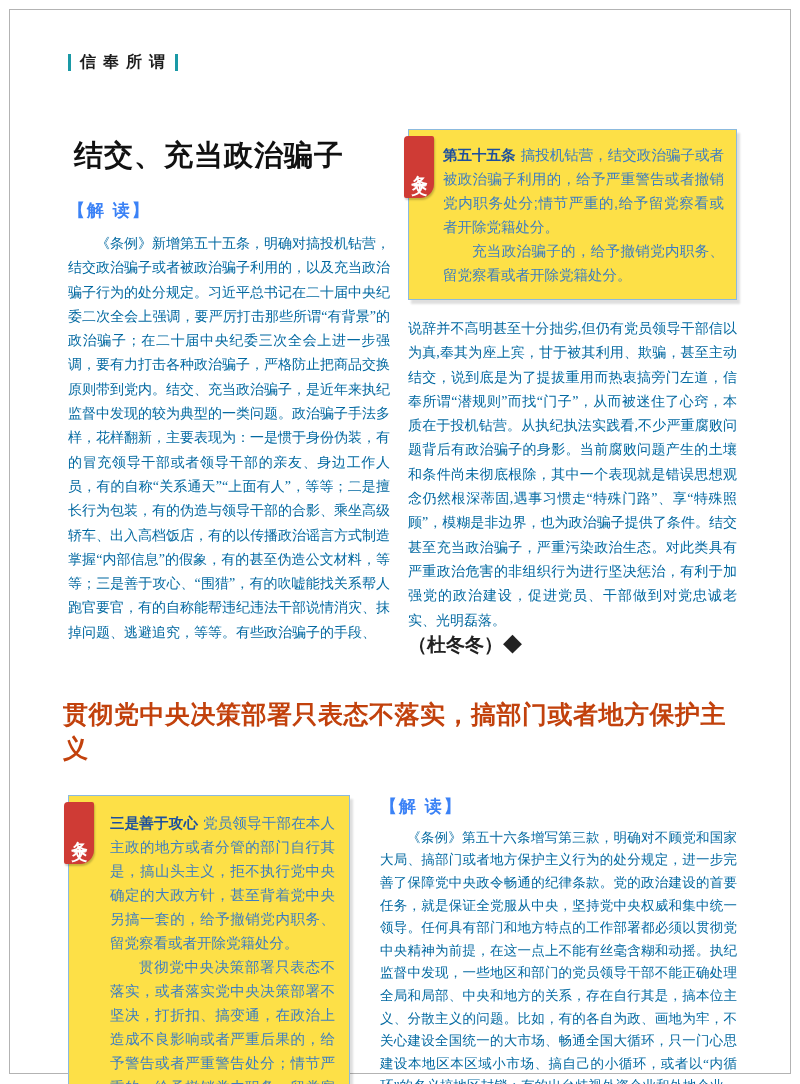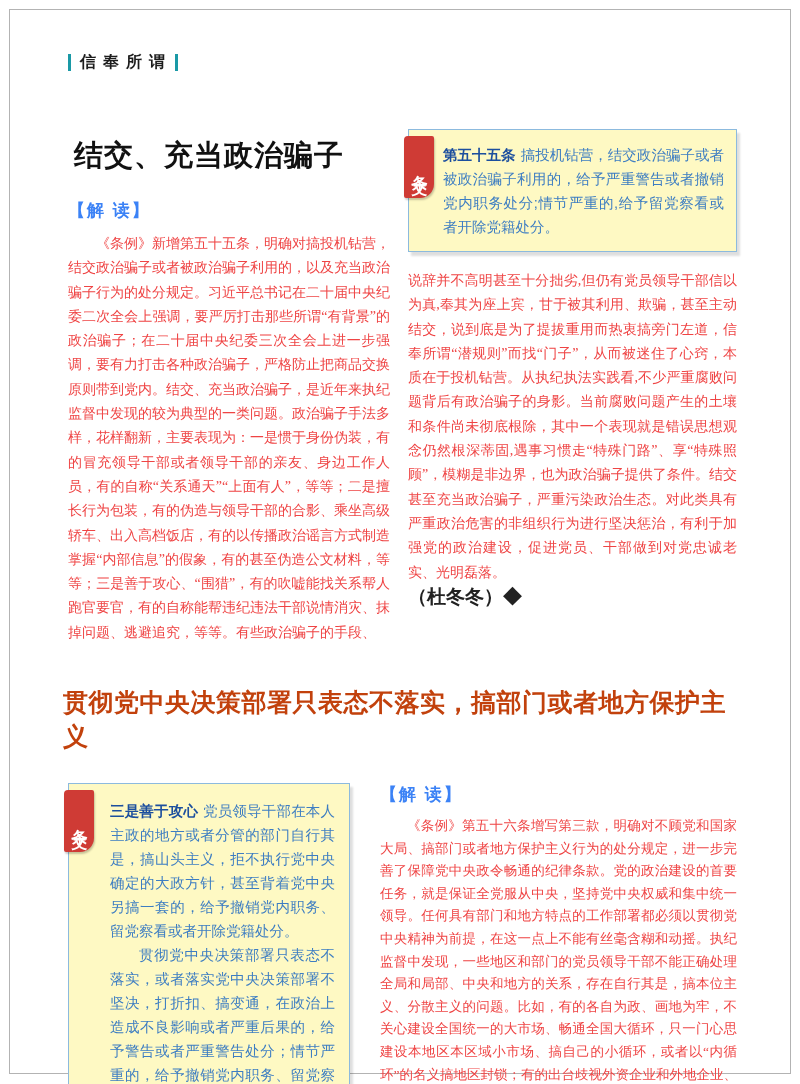"第五十五条" .article-box { background: #fef9c3 -> #fde047 }
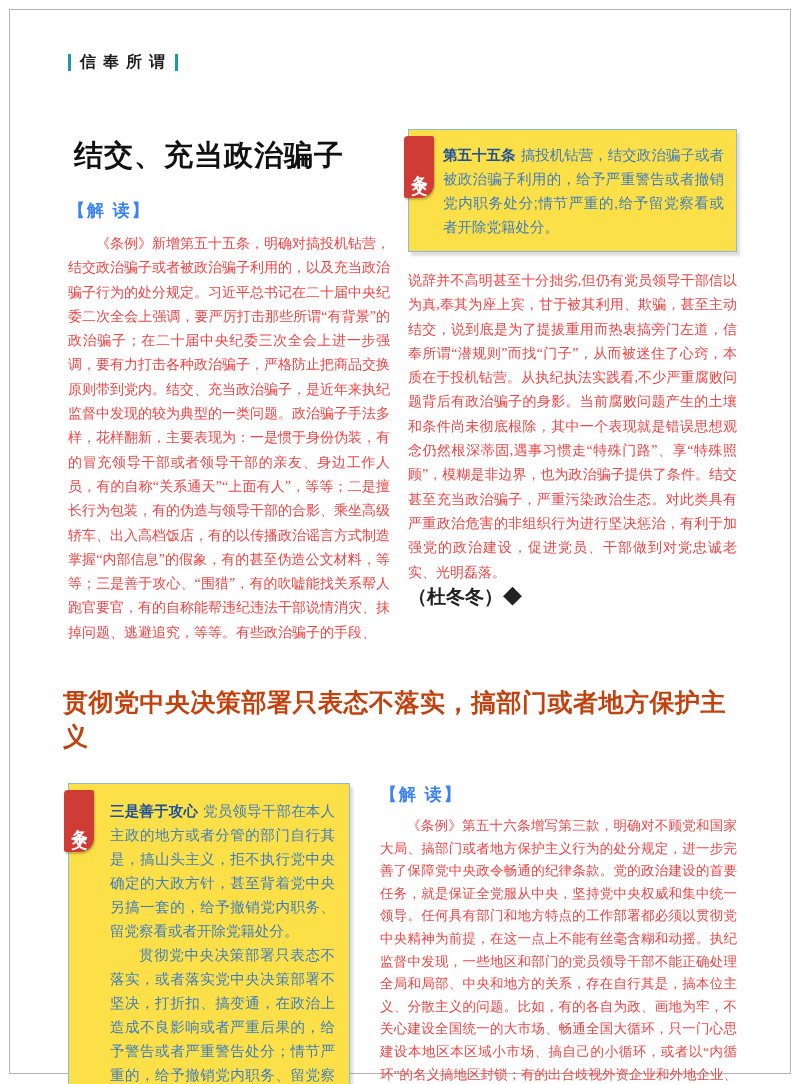"《条例》新增第五十五条，明确对搞投机钻营，结交政治骗子或者被政治骗子利用的，以及" p.body { color: #ef4444 -> #0369a1 }
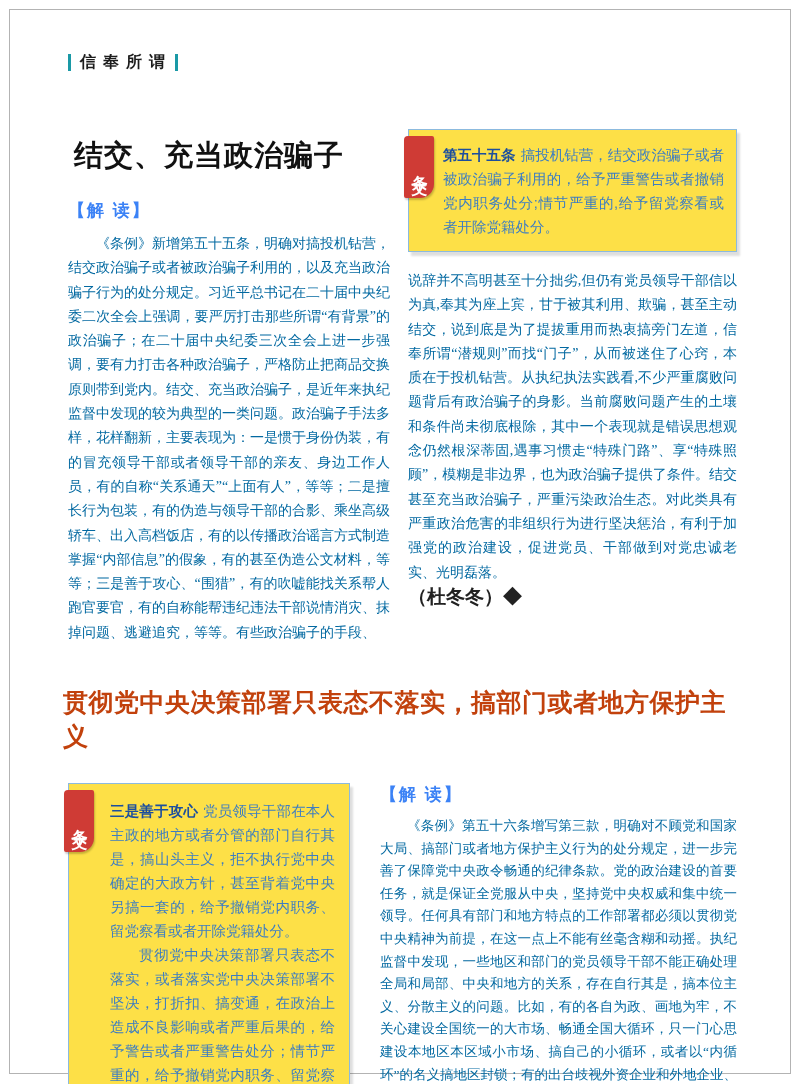"充当政治骗子的，给予撤销党内职务、留党察看或者开除党籍处分。" p { html: none -> <p>充当政治骗子的，给予撤销党内职务、留党察看或者开除党籍处分。</p> }
